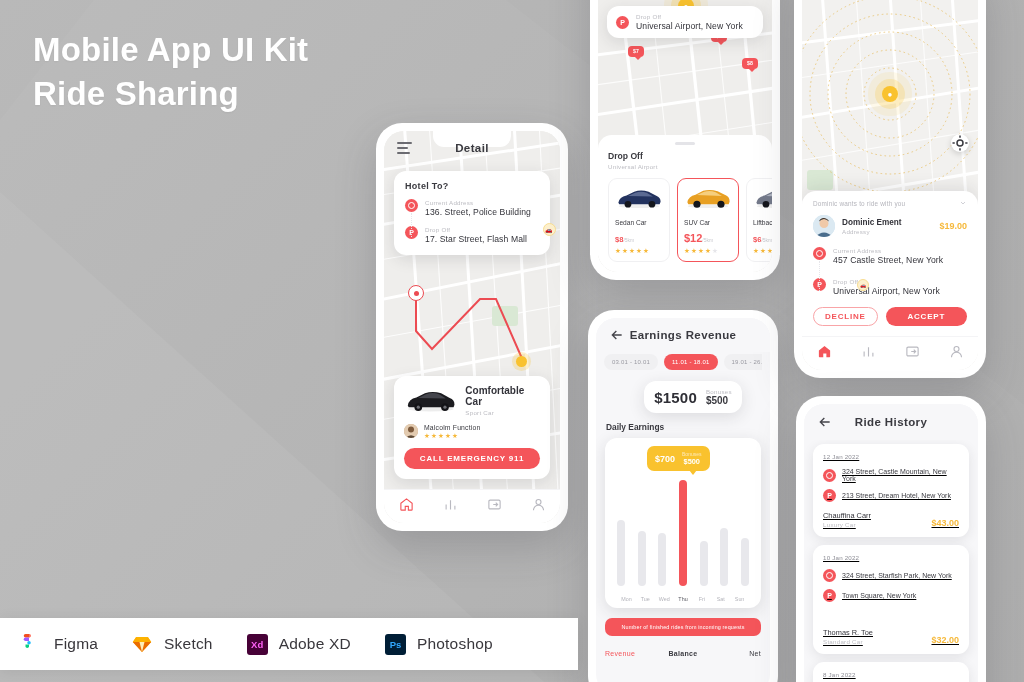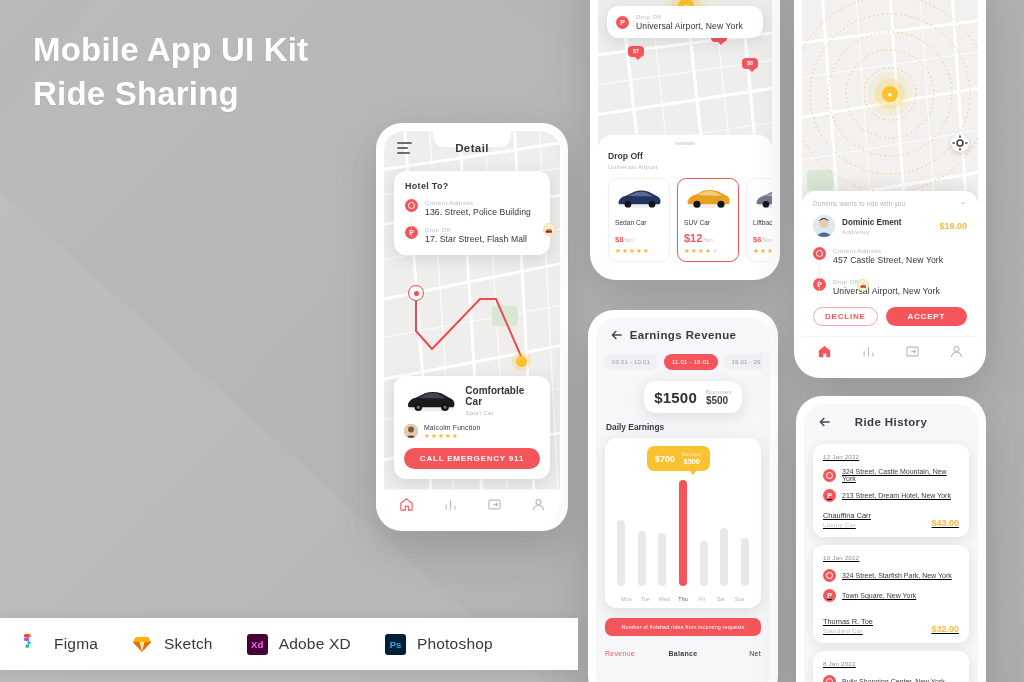"Thomas R. Toe" div { margin-top: 15px -> 26px }
